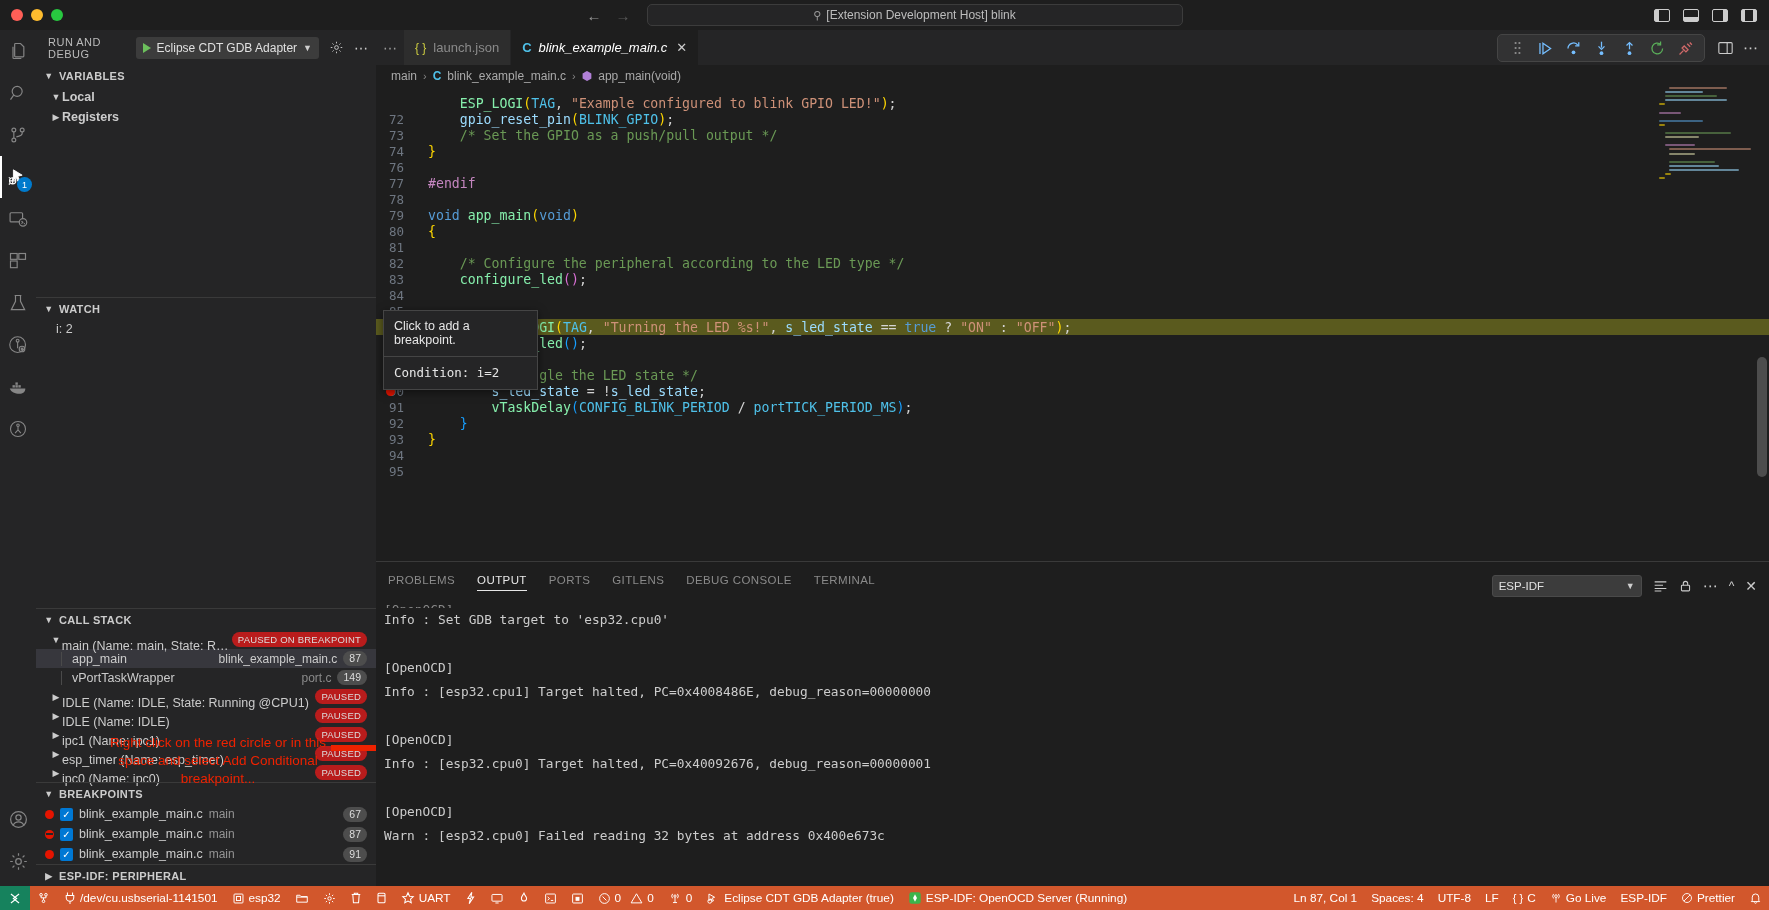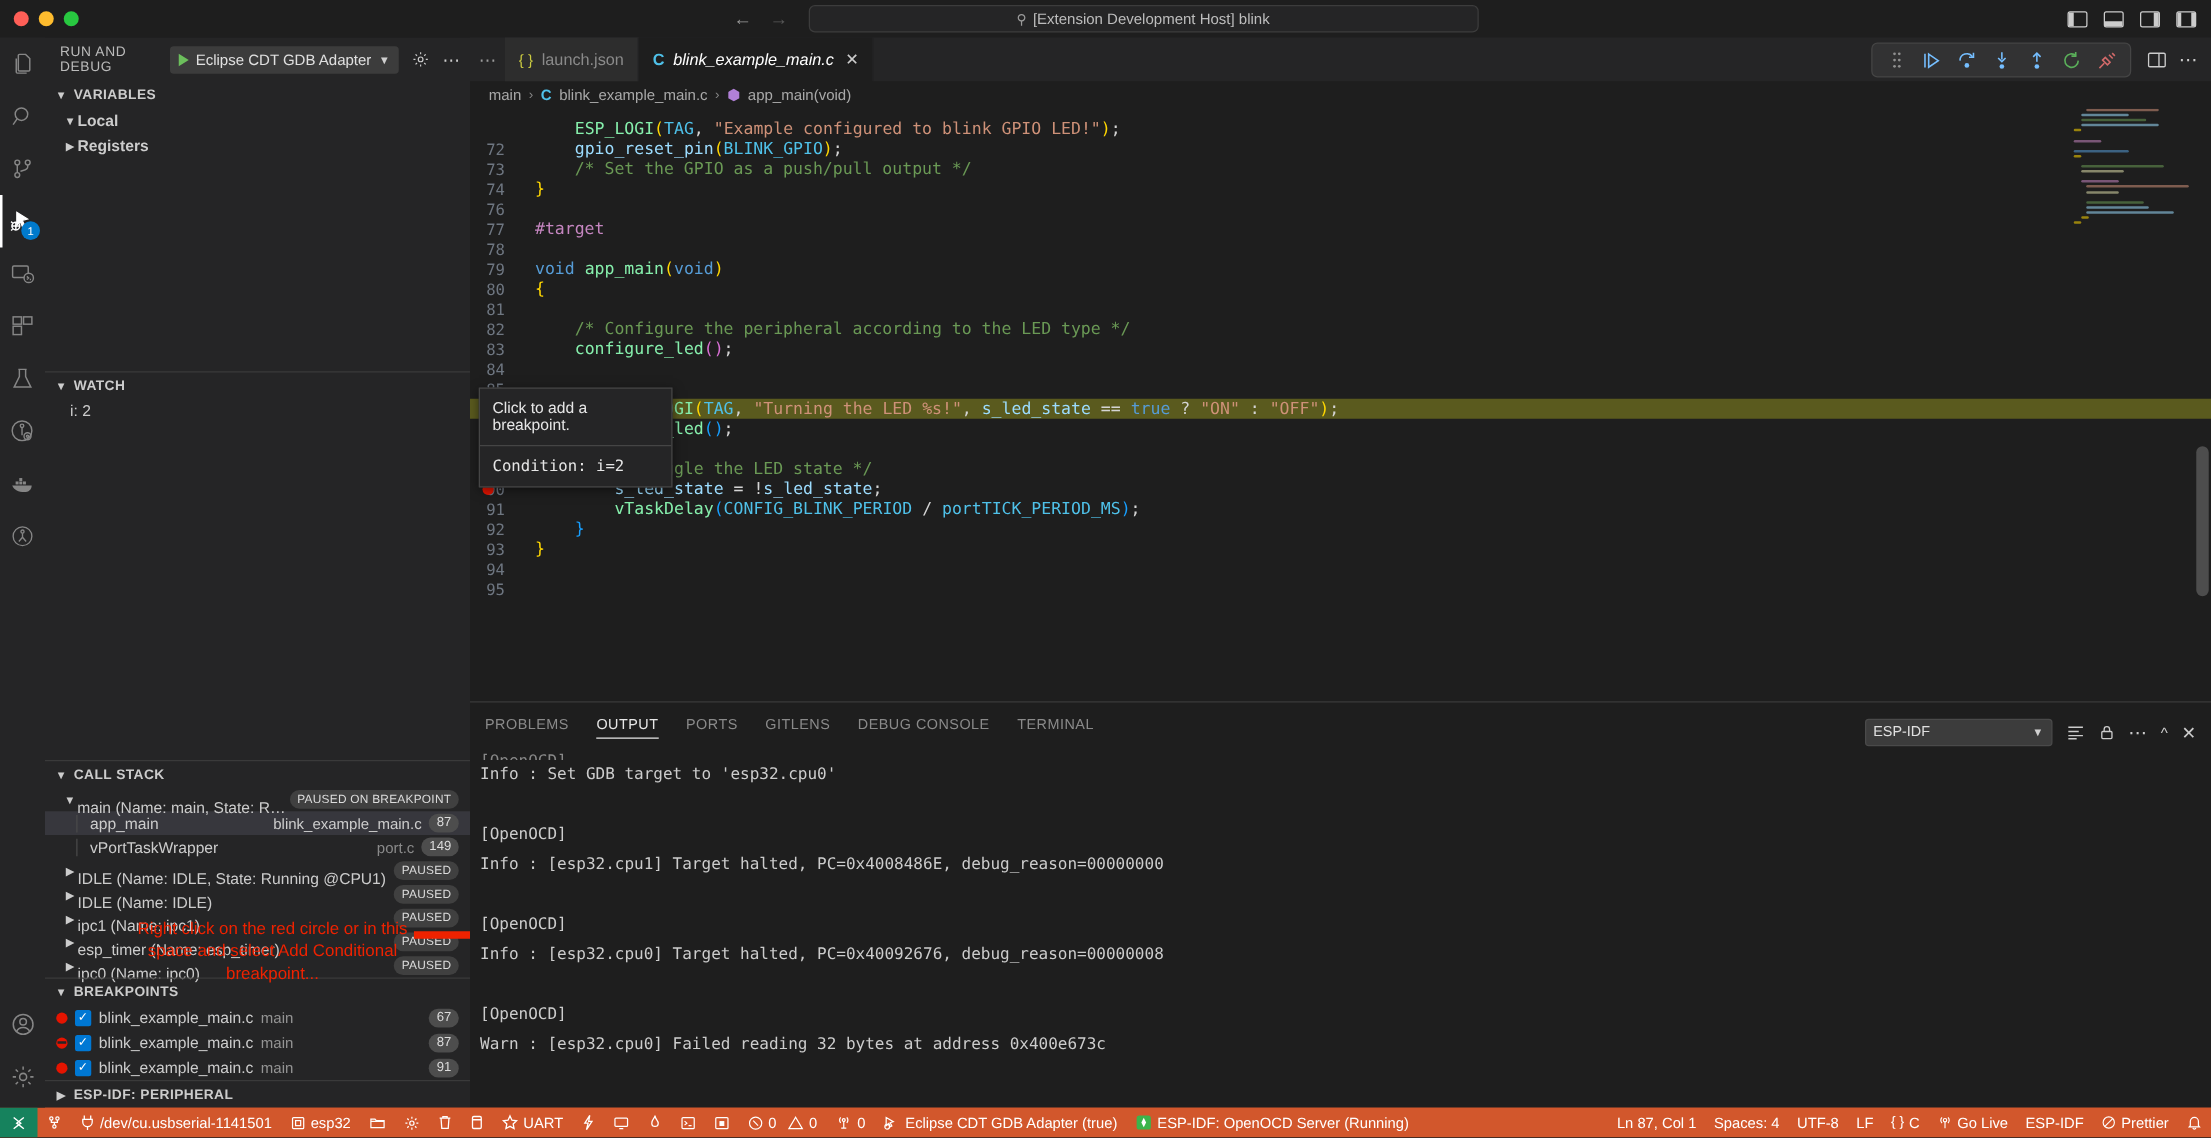"#target" span.pp { text: target -> endif }
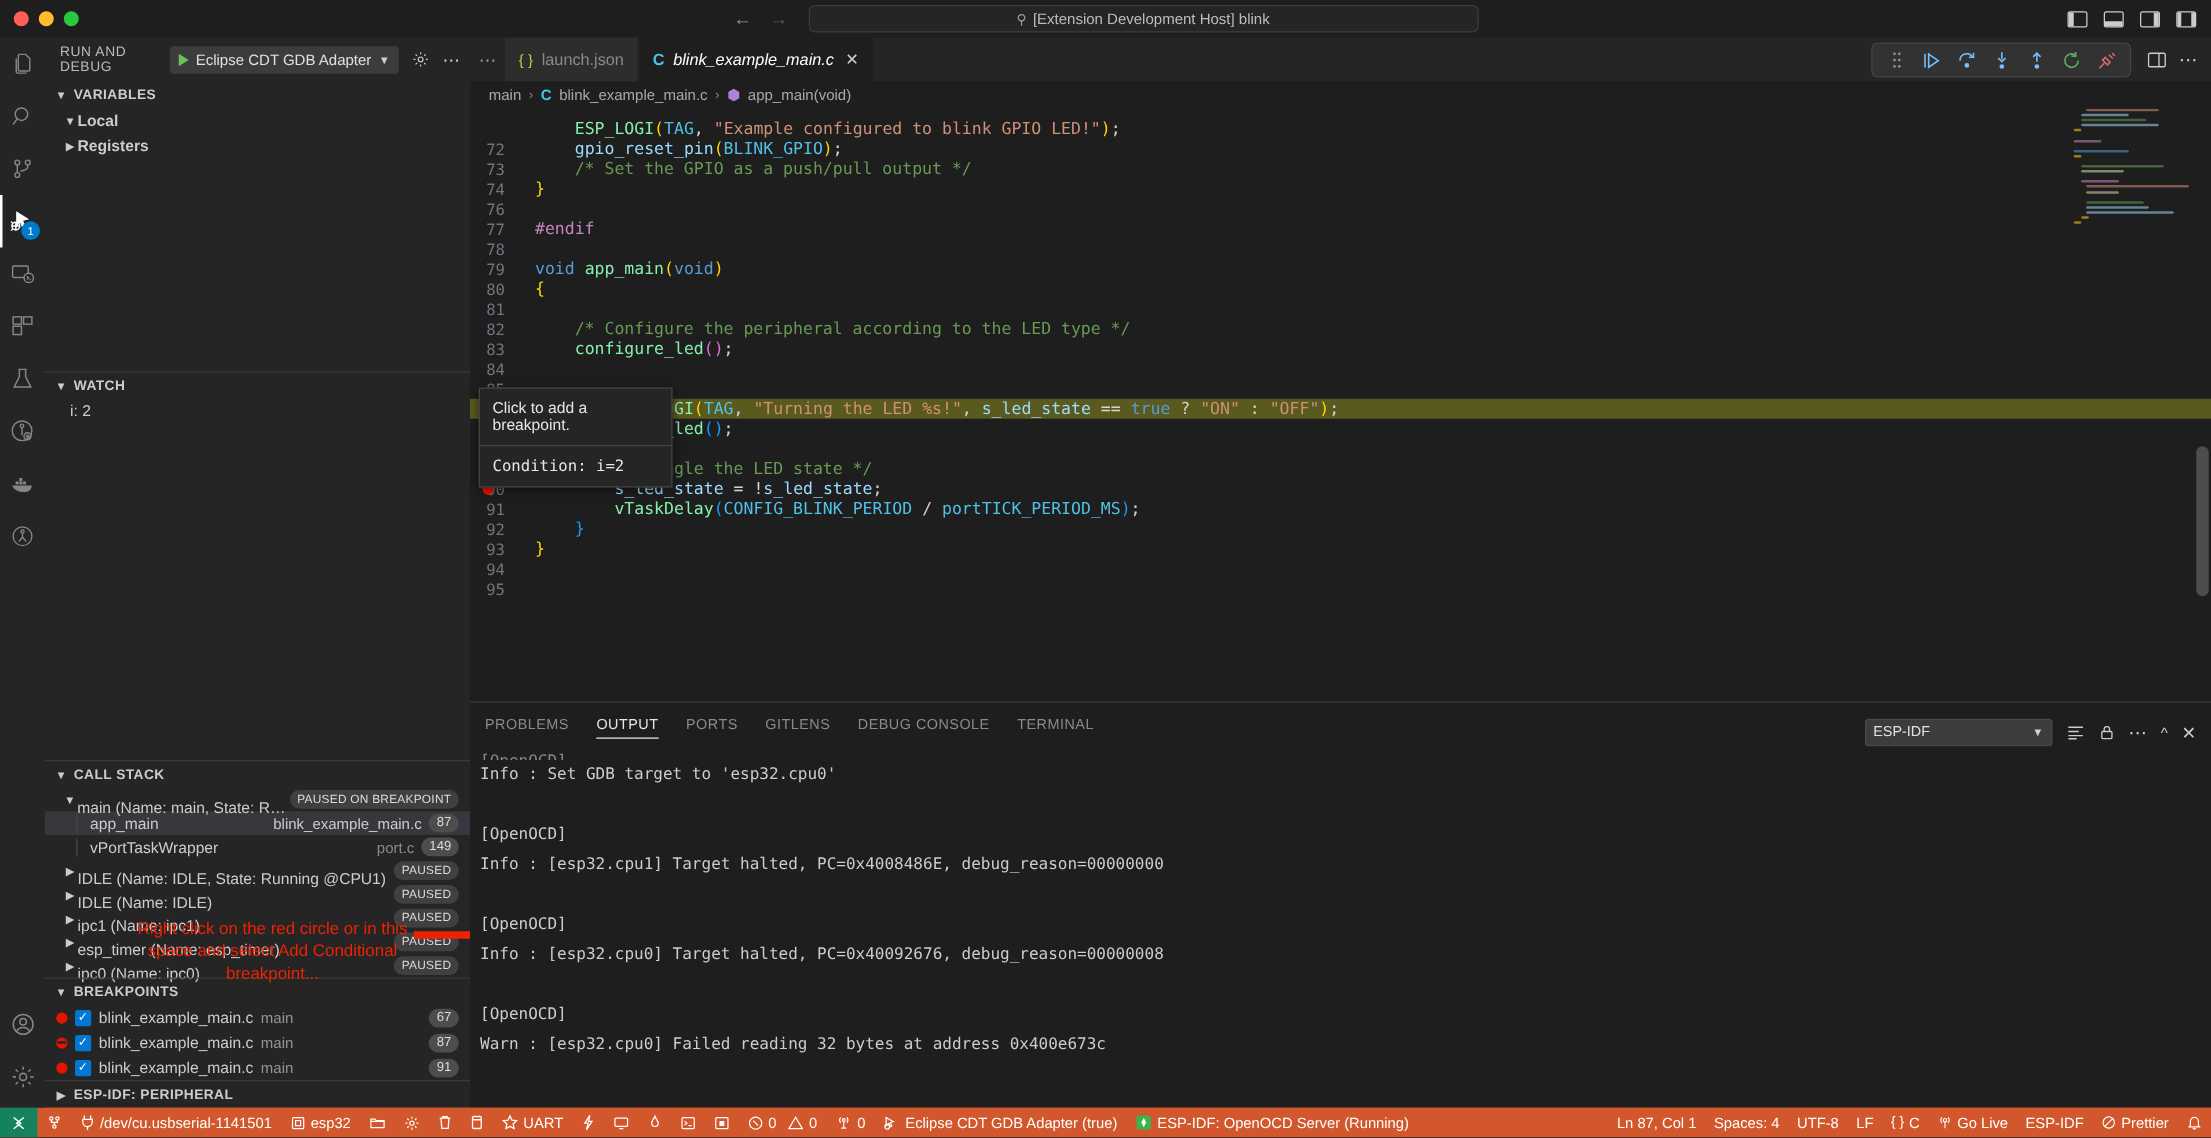"PAUSED ON BREAKPOINT" .pill { background: #404040 -> #b91c1c }
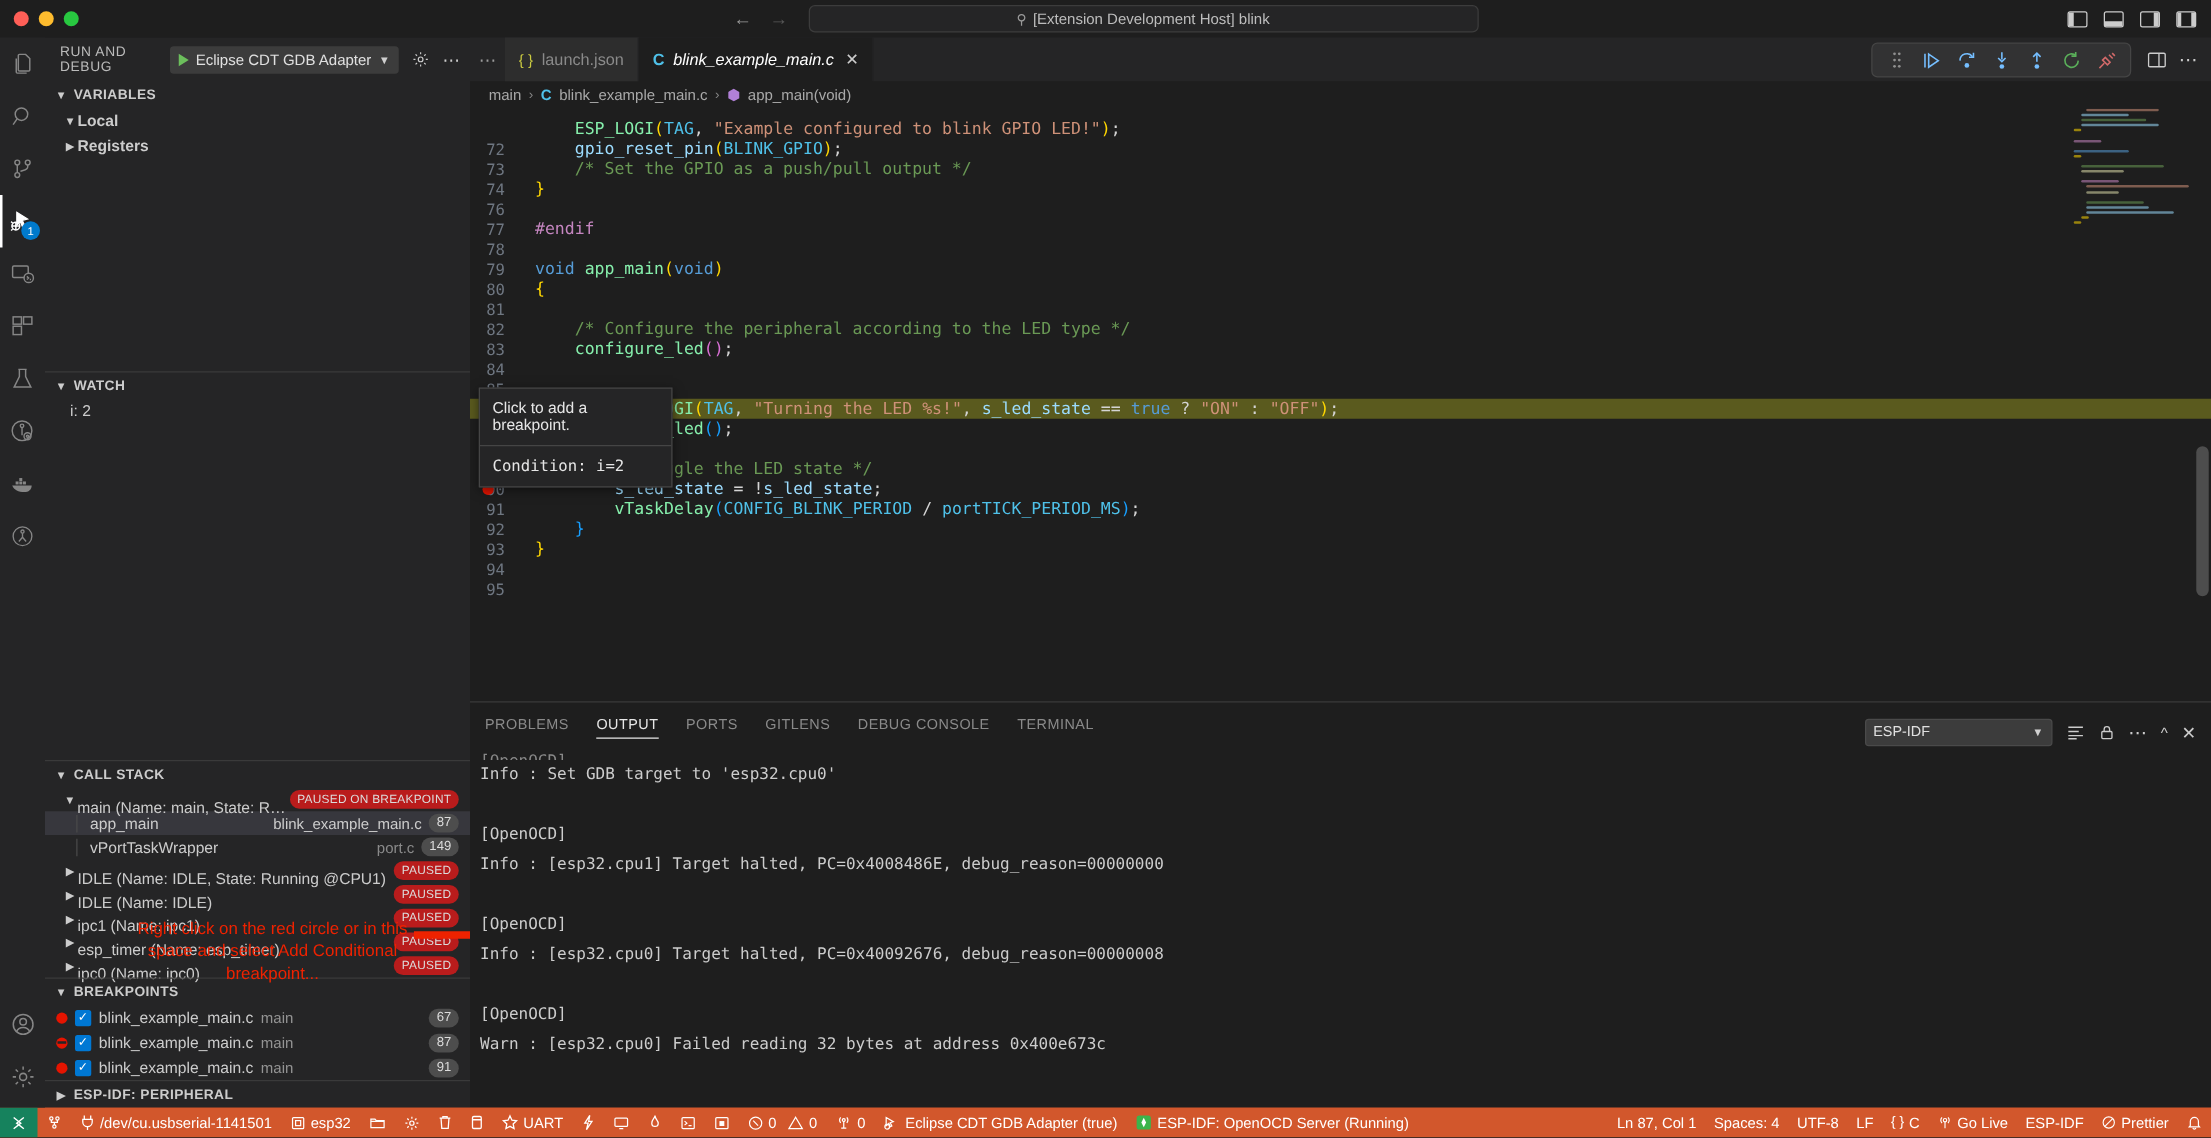"Info : [esp32.cpu0] Target halted," div.out-line { text: 00000008 -> 00000001 }
